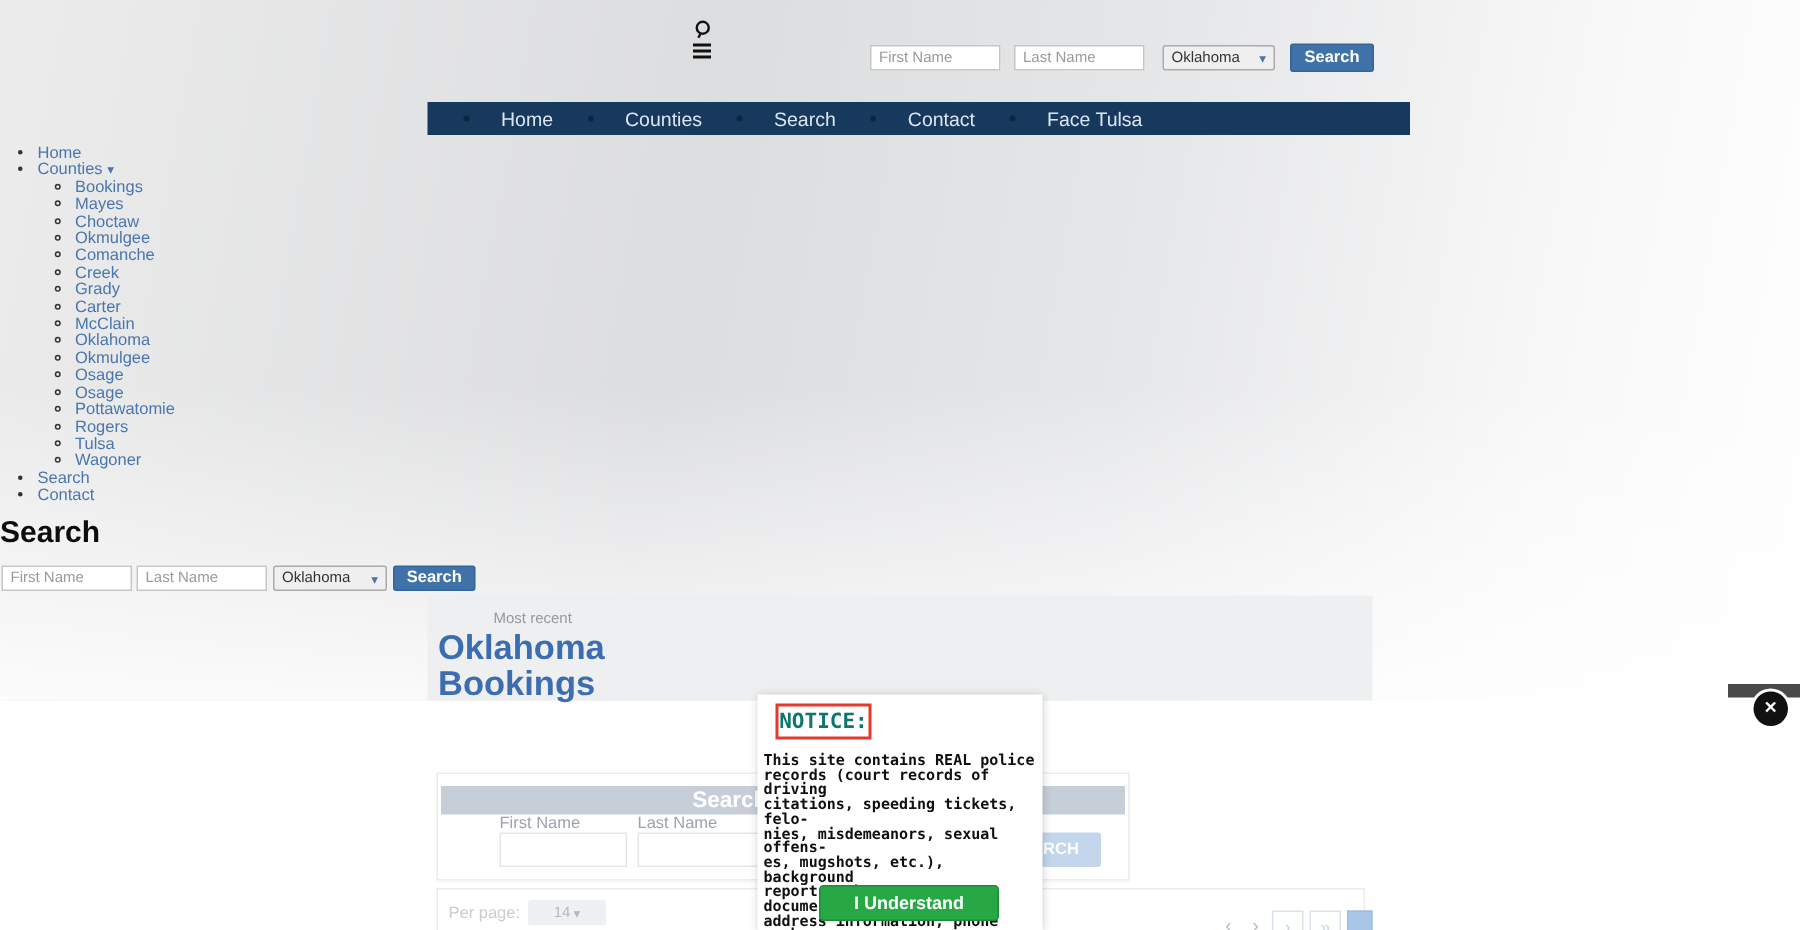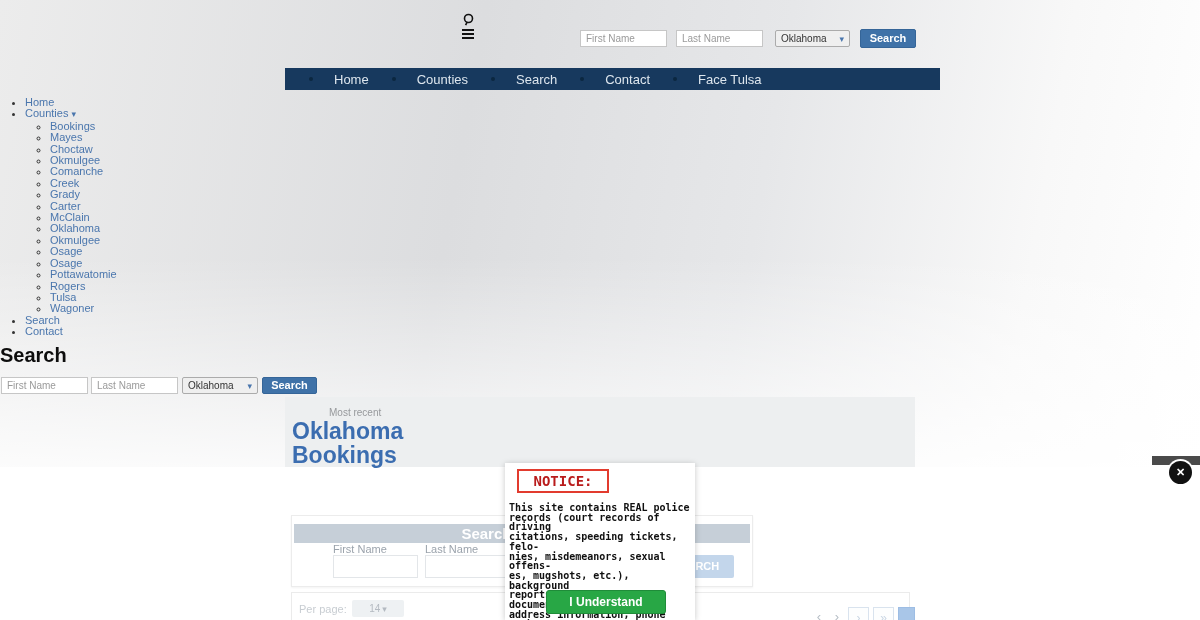"NOTICE:" .notice-title { color: #b91c1c -> #0f766e; width: 92px -> 64px }
